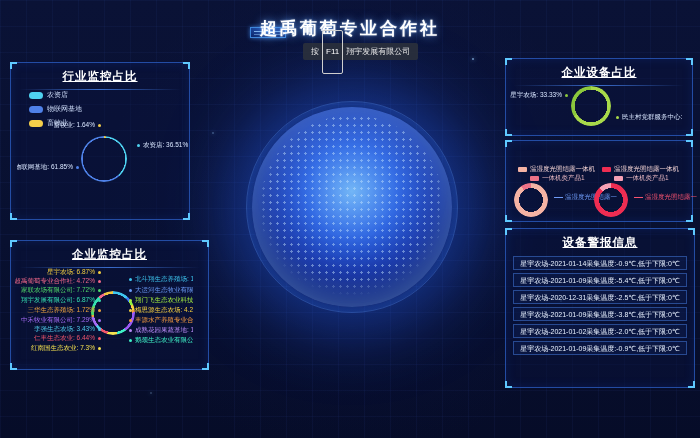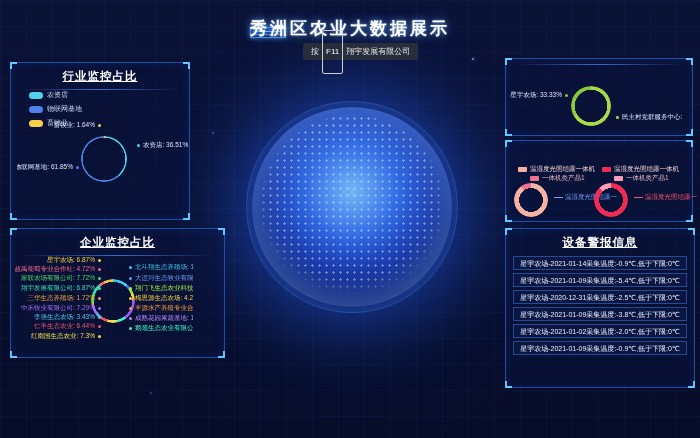"秀洲区农业大数据展示" div.page-title { text: 秀洲区农业大数据展示 -> 超禹葡萄专业合作社 }
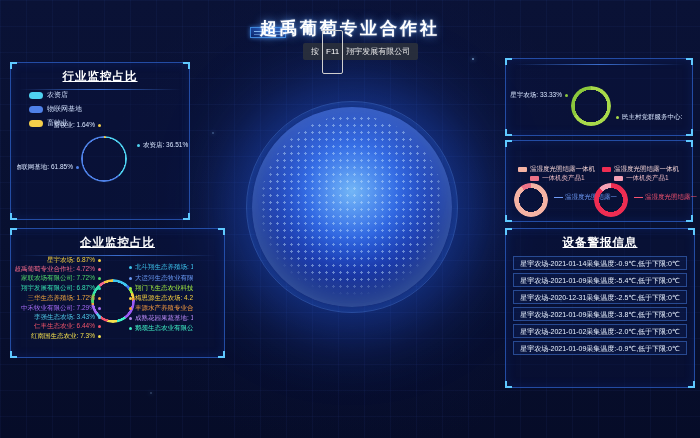"企业设备占比" div.ptitle { html: none -> <div>企业设备占比</div> }
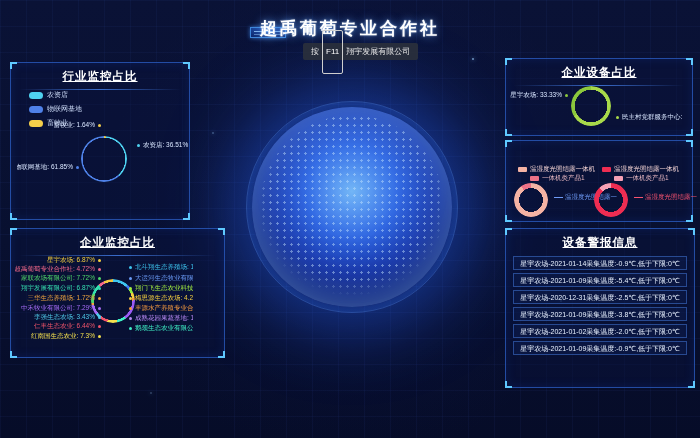"企业监控占比" div.panel { top: 228px -> 240px; width: 215px -> 199px }
